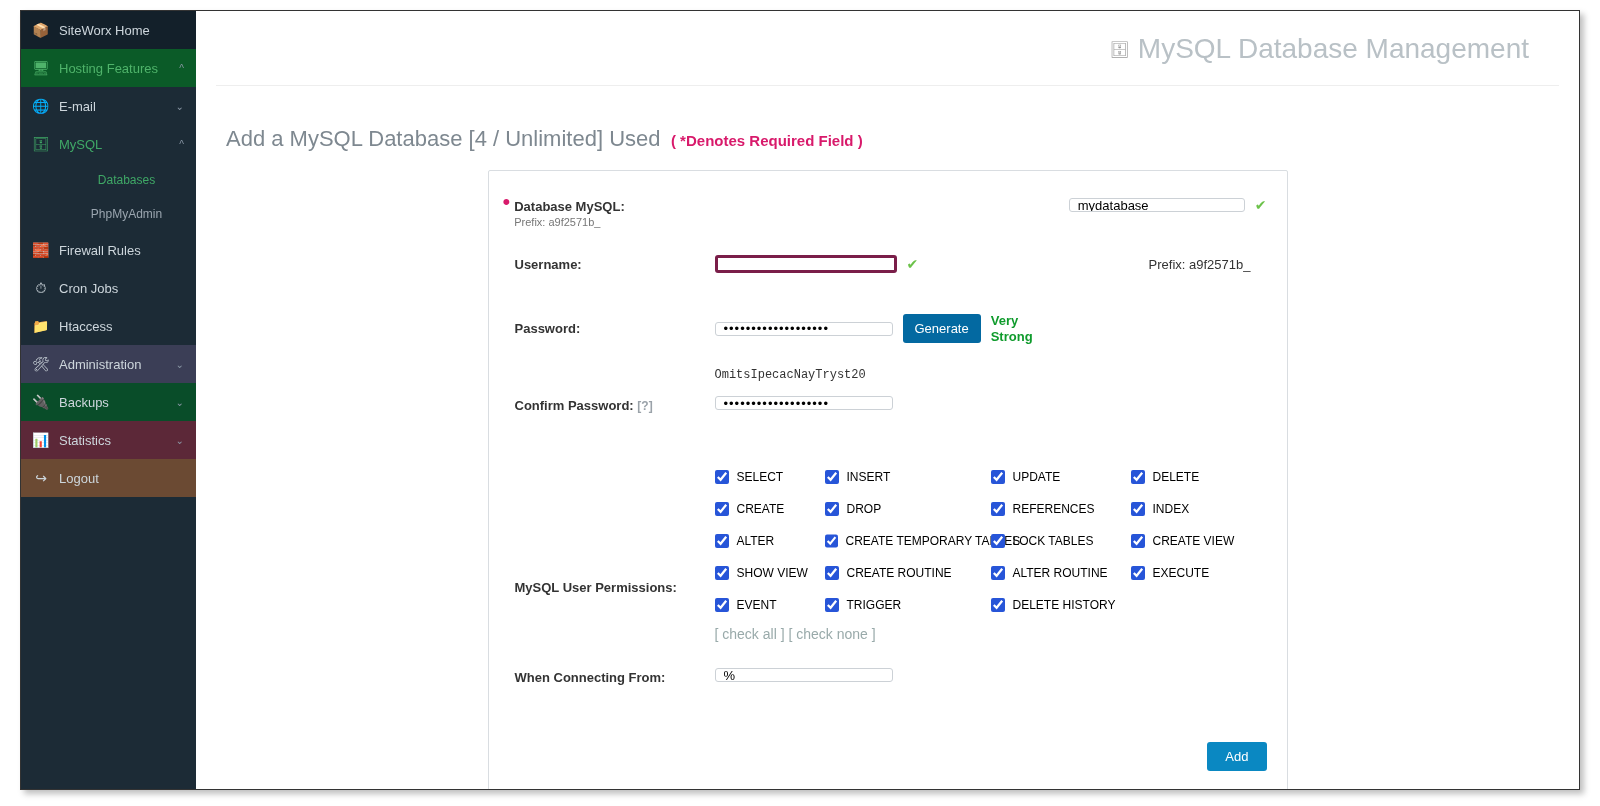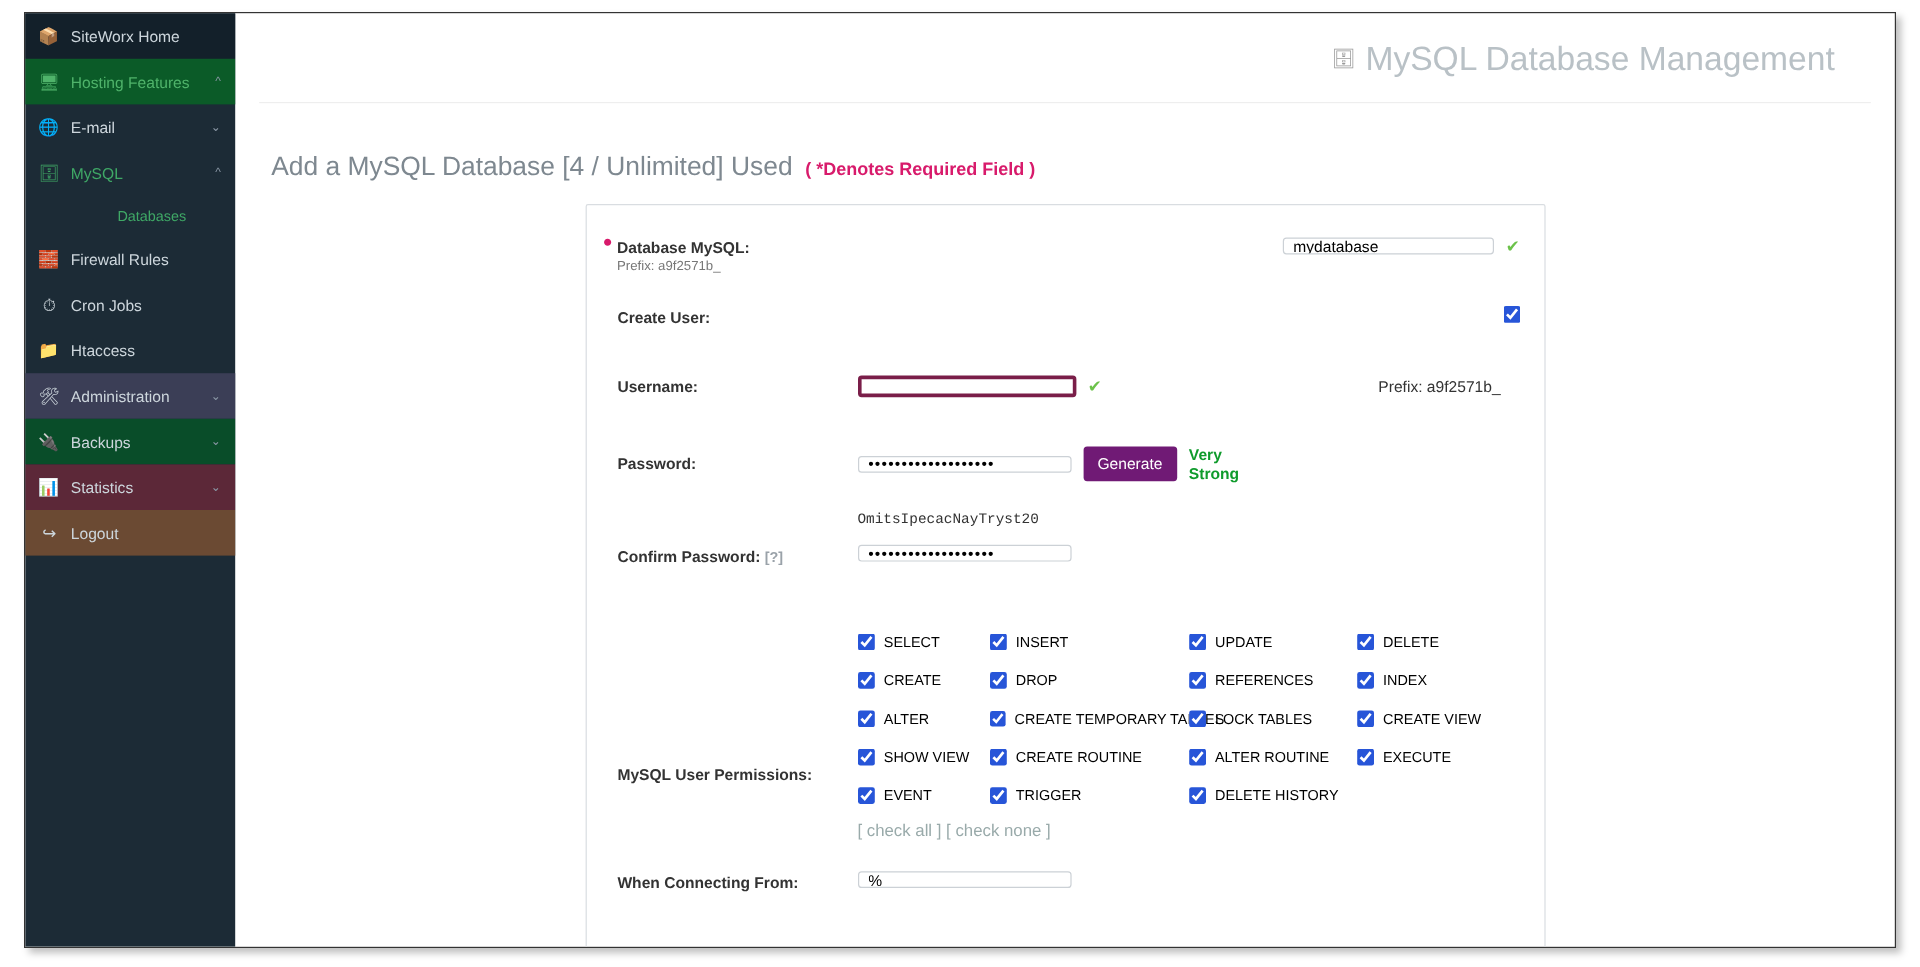"PhpMyAdmin" div.side-sub { html: none -> <div>PhpMyAdmin</div> }
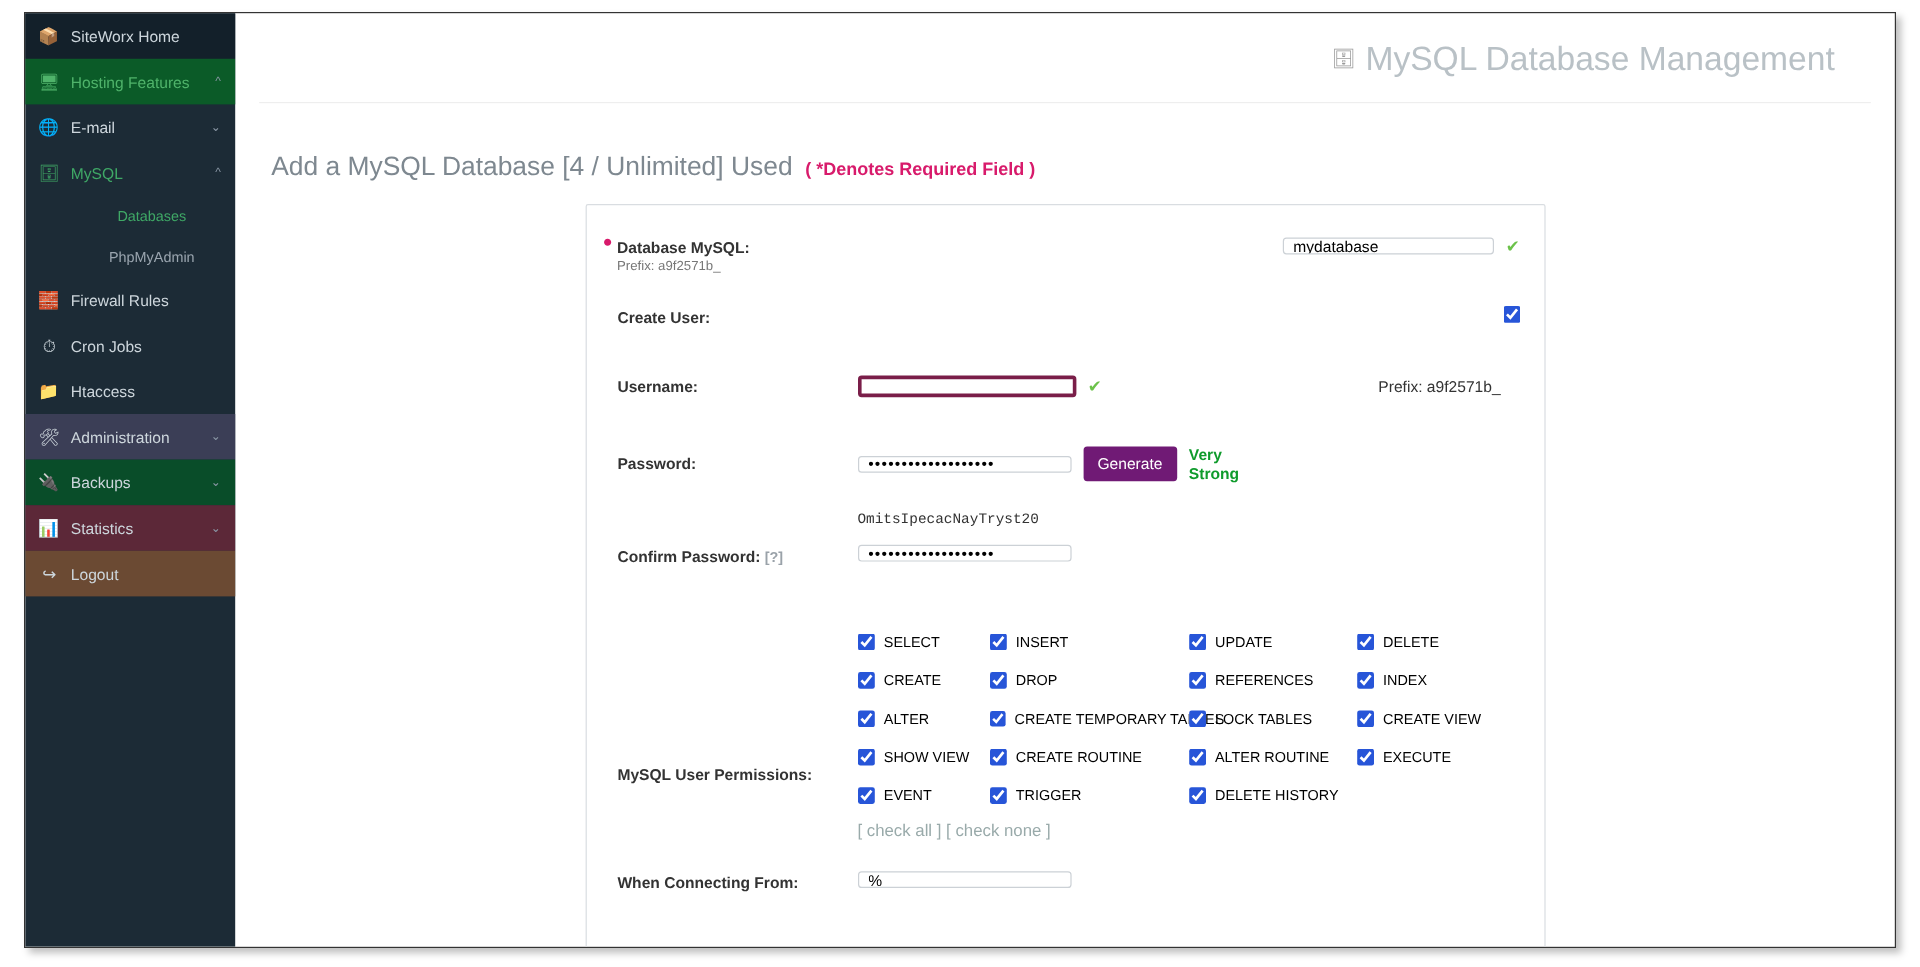"Create User:" div.row { html: <div> <span></span> <div>Create User:</div> <div> <input> </div> </div> -> none }
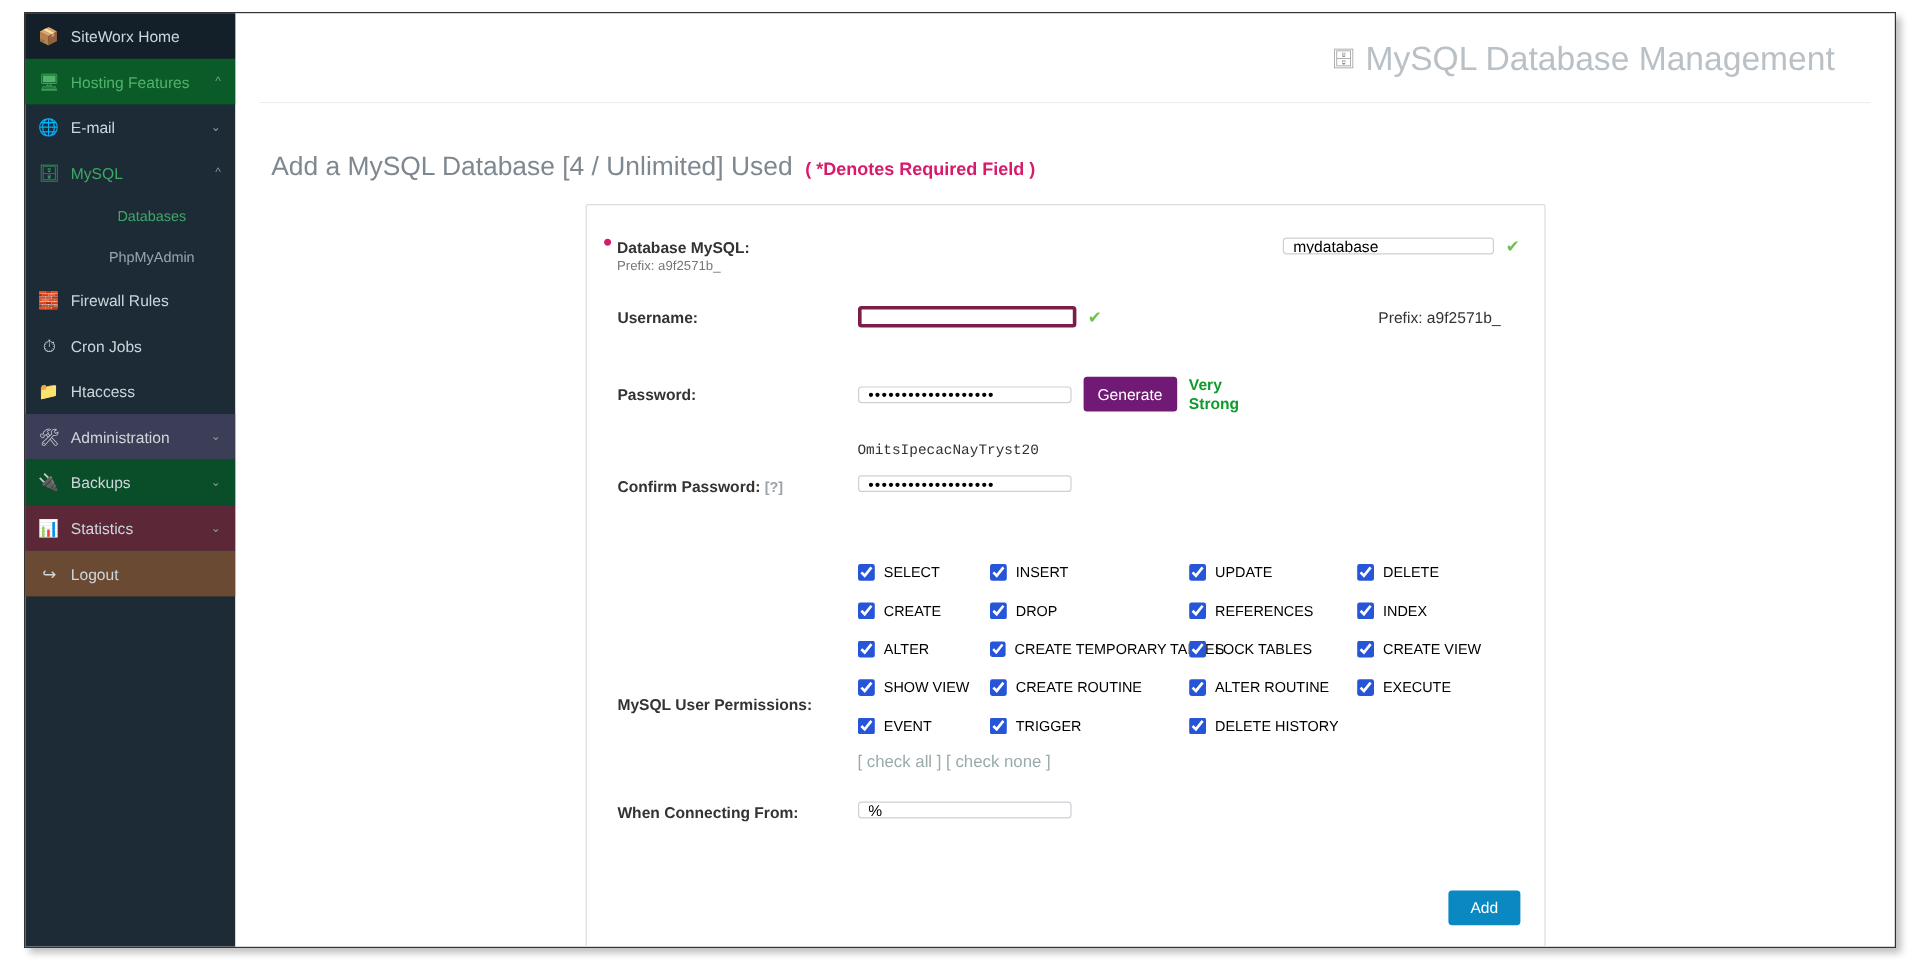"Generate" .gen-btn { background: #701a75 -> #0369a1 }
